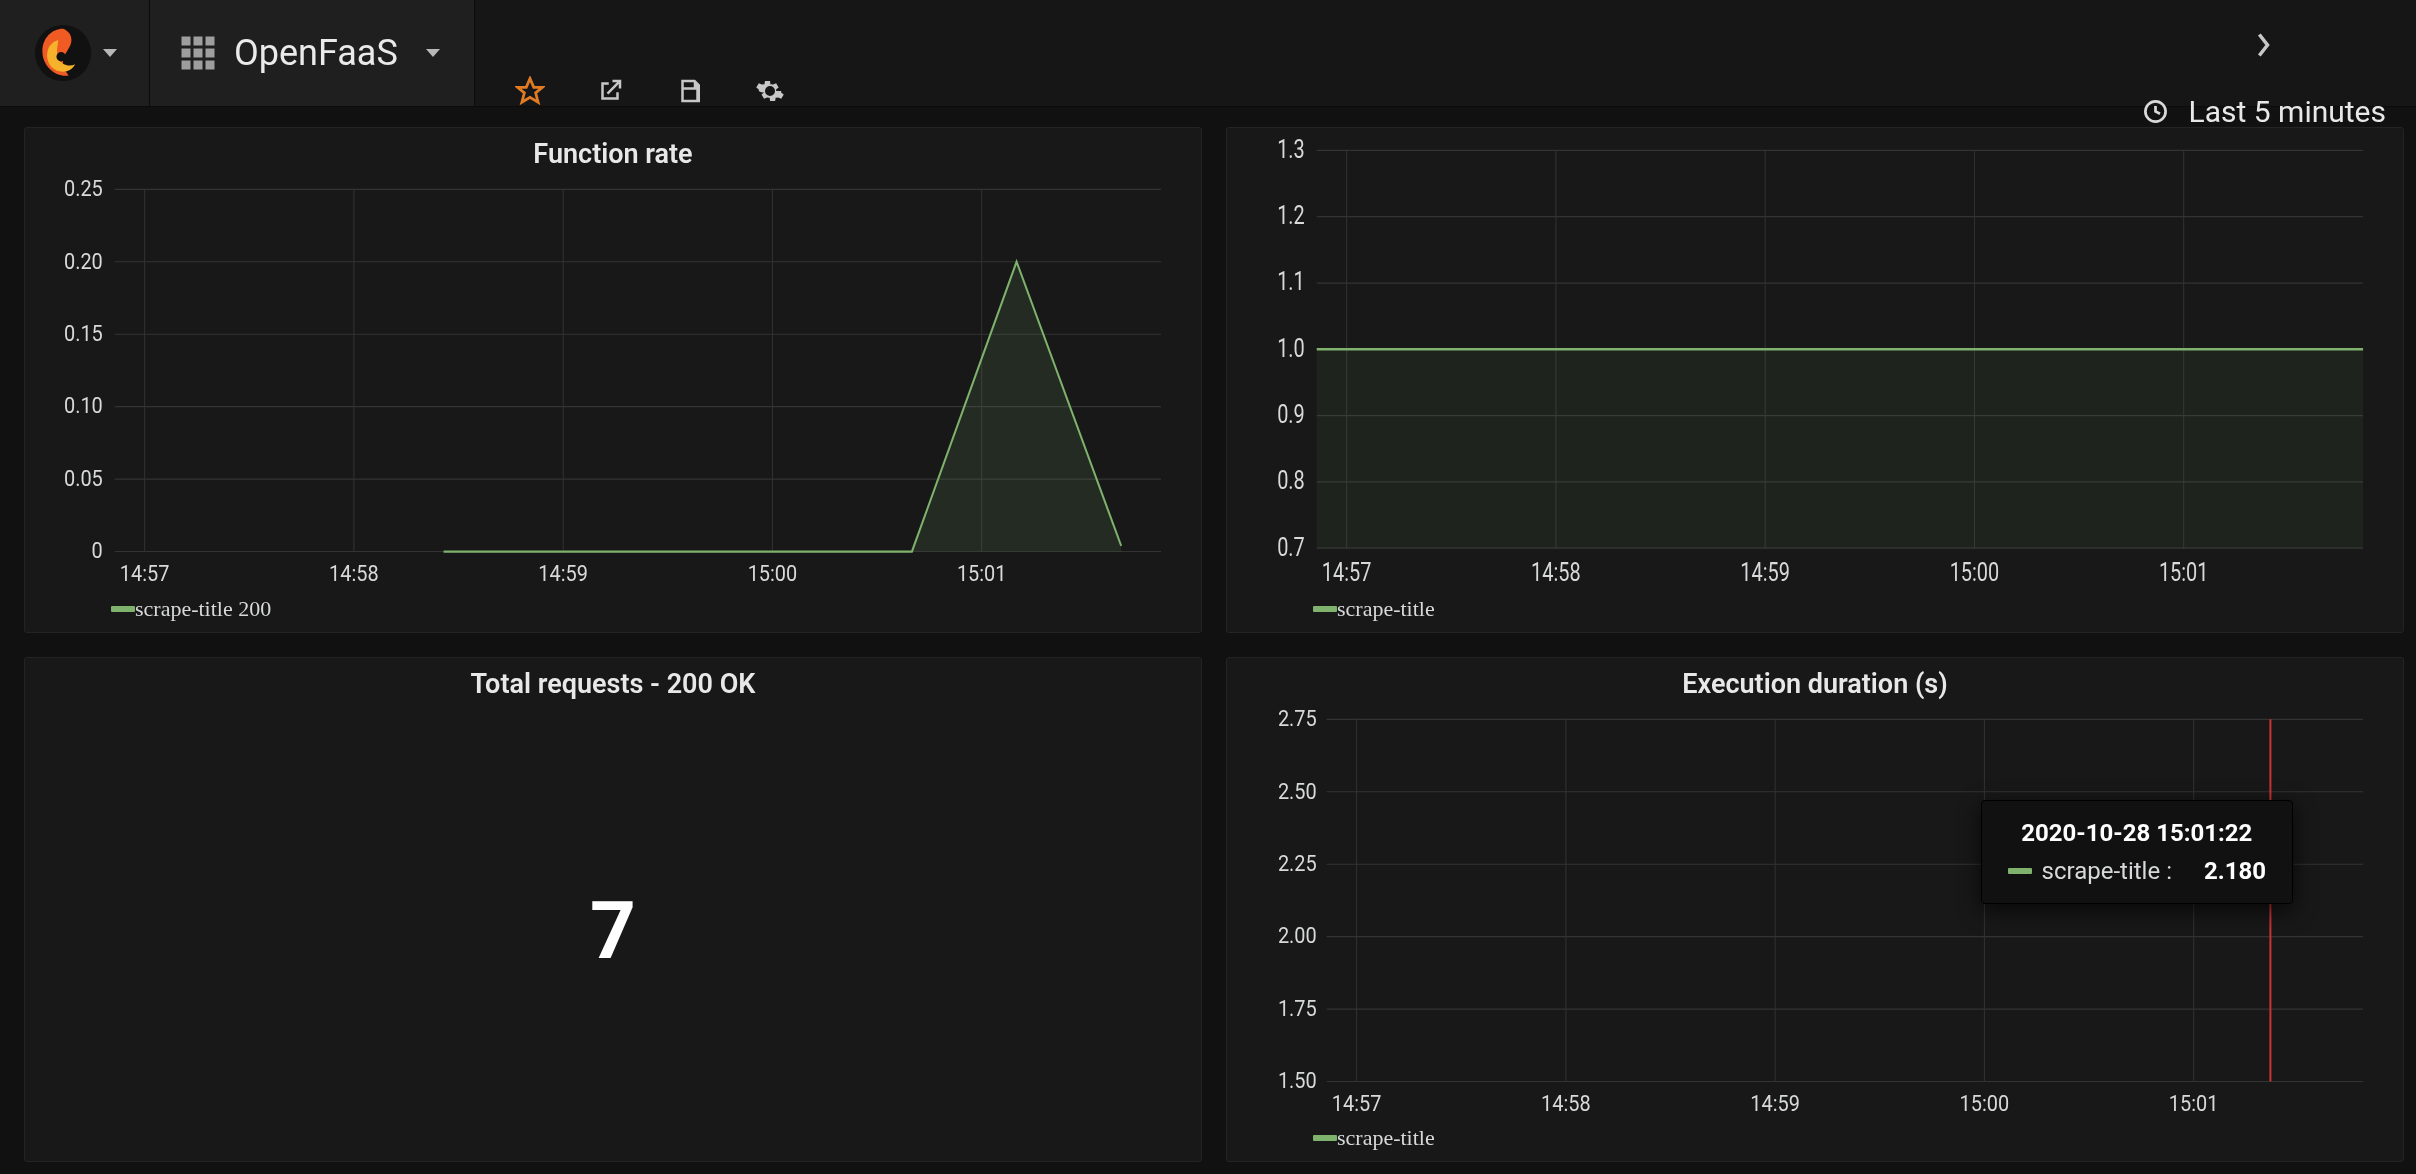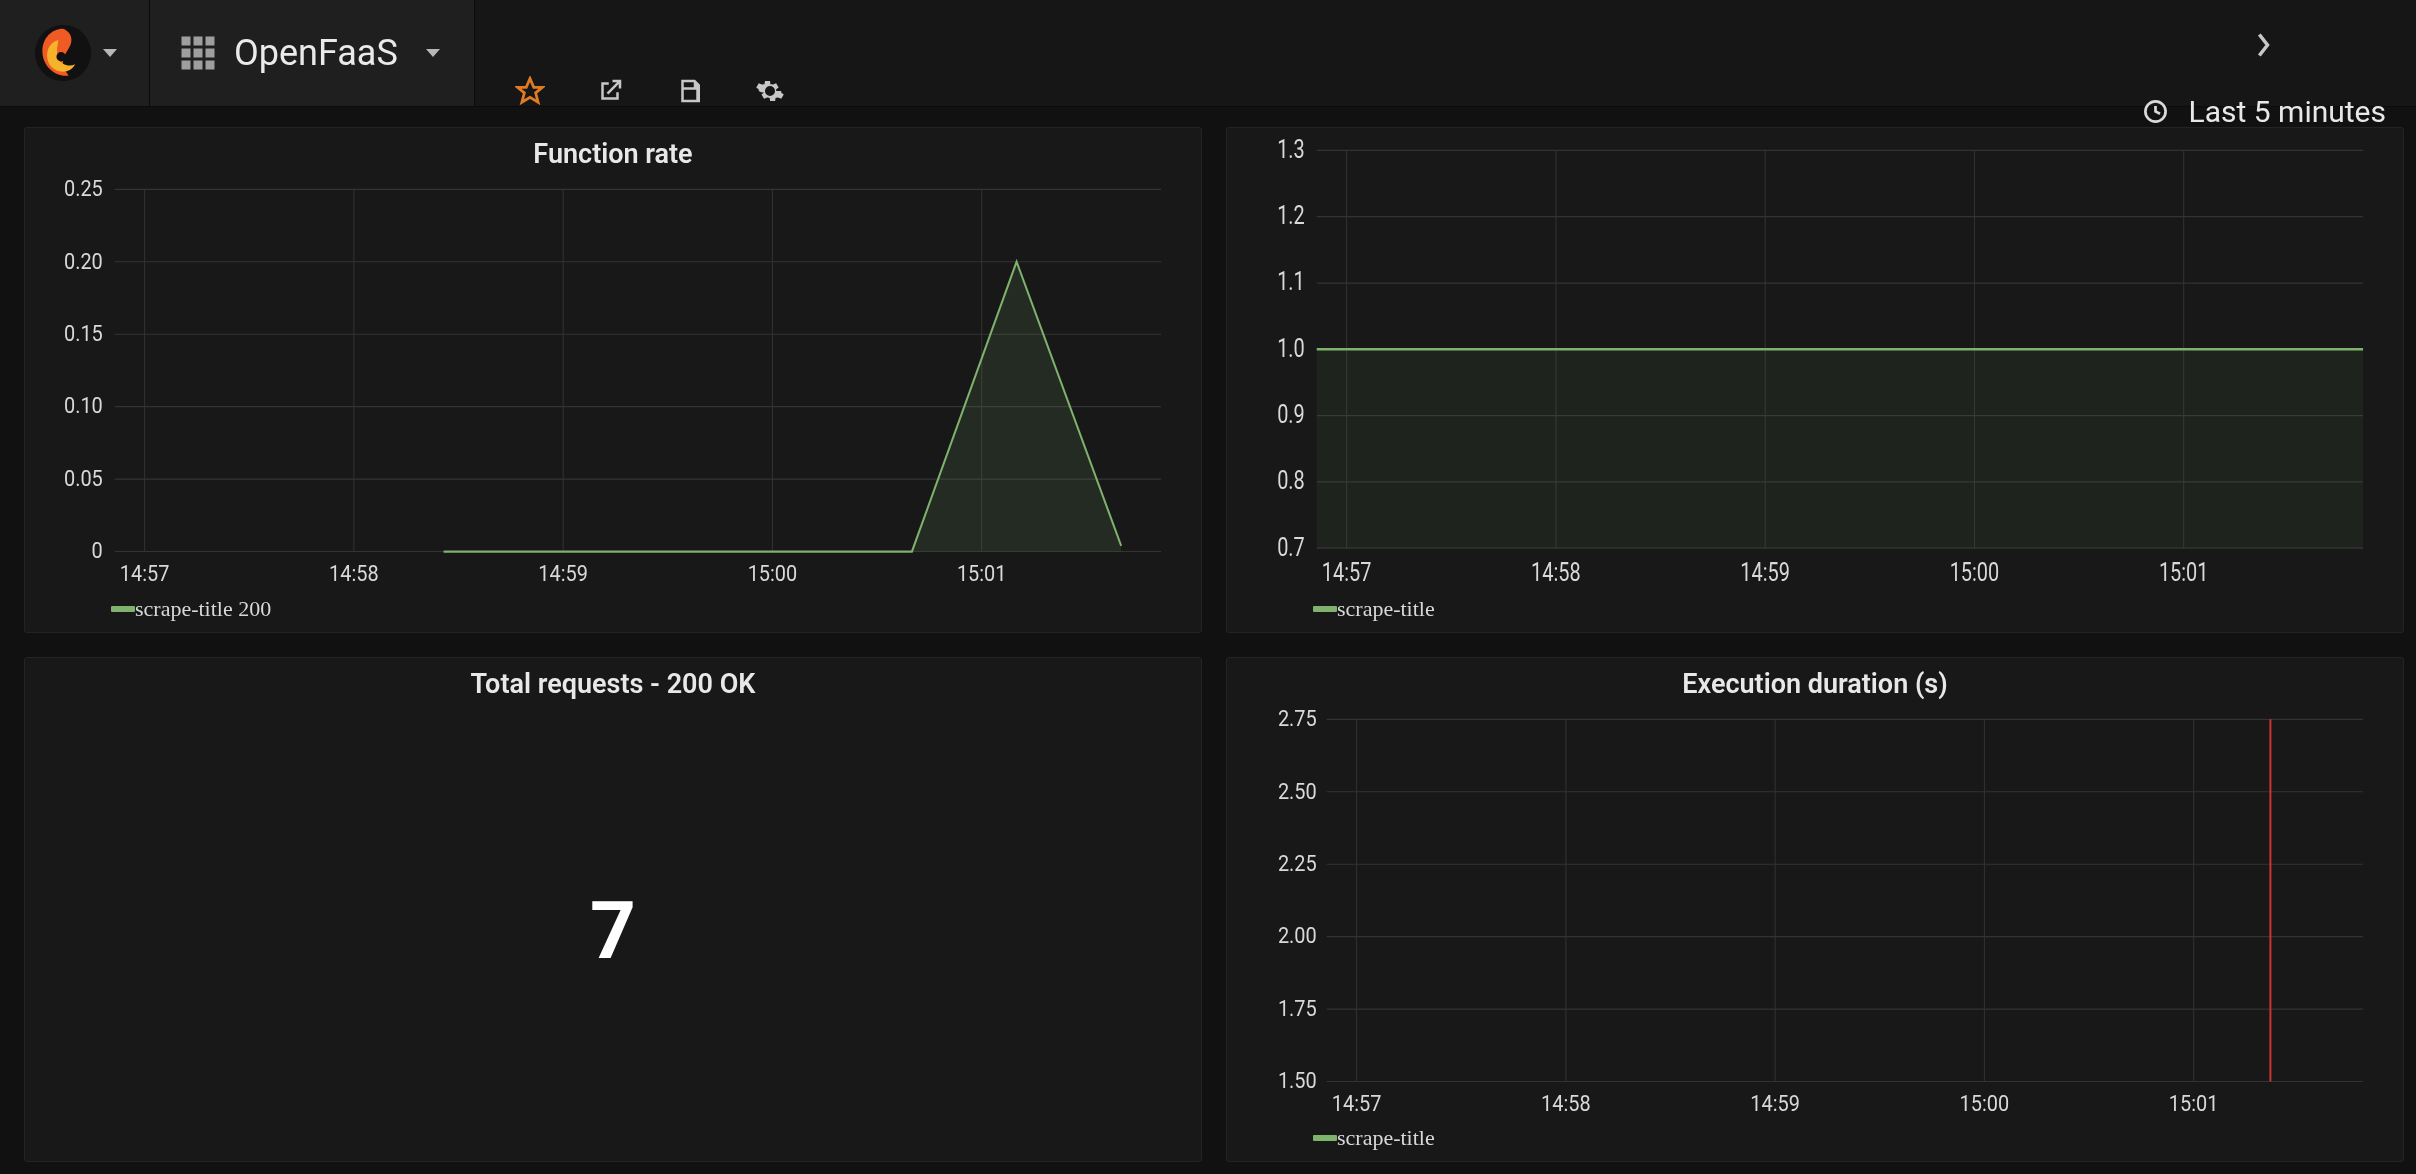"2020-10-28 15:01:22" div.tooltip { html: none -> <div> <div>2020-10-28 15:01:22</div> <div> <span></span> <span>scrape-title :</span> <span>2.180</span> </div> </div> }
